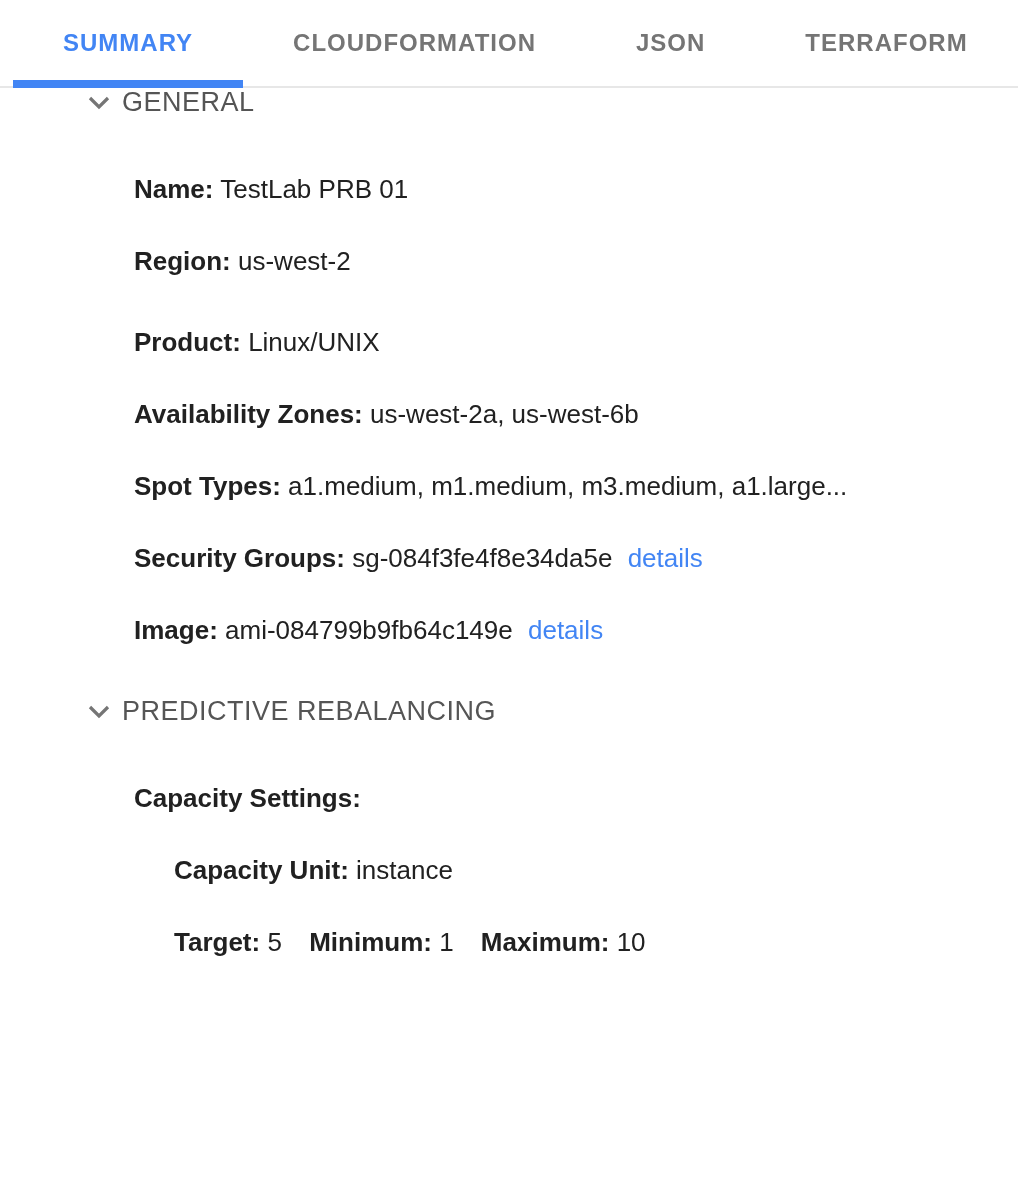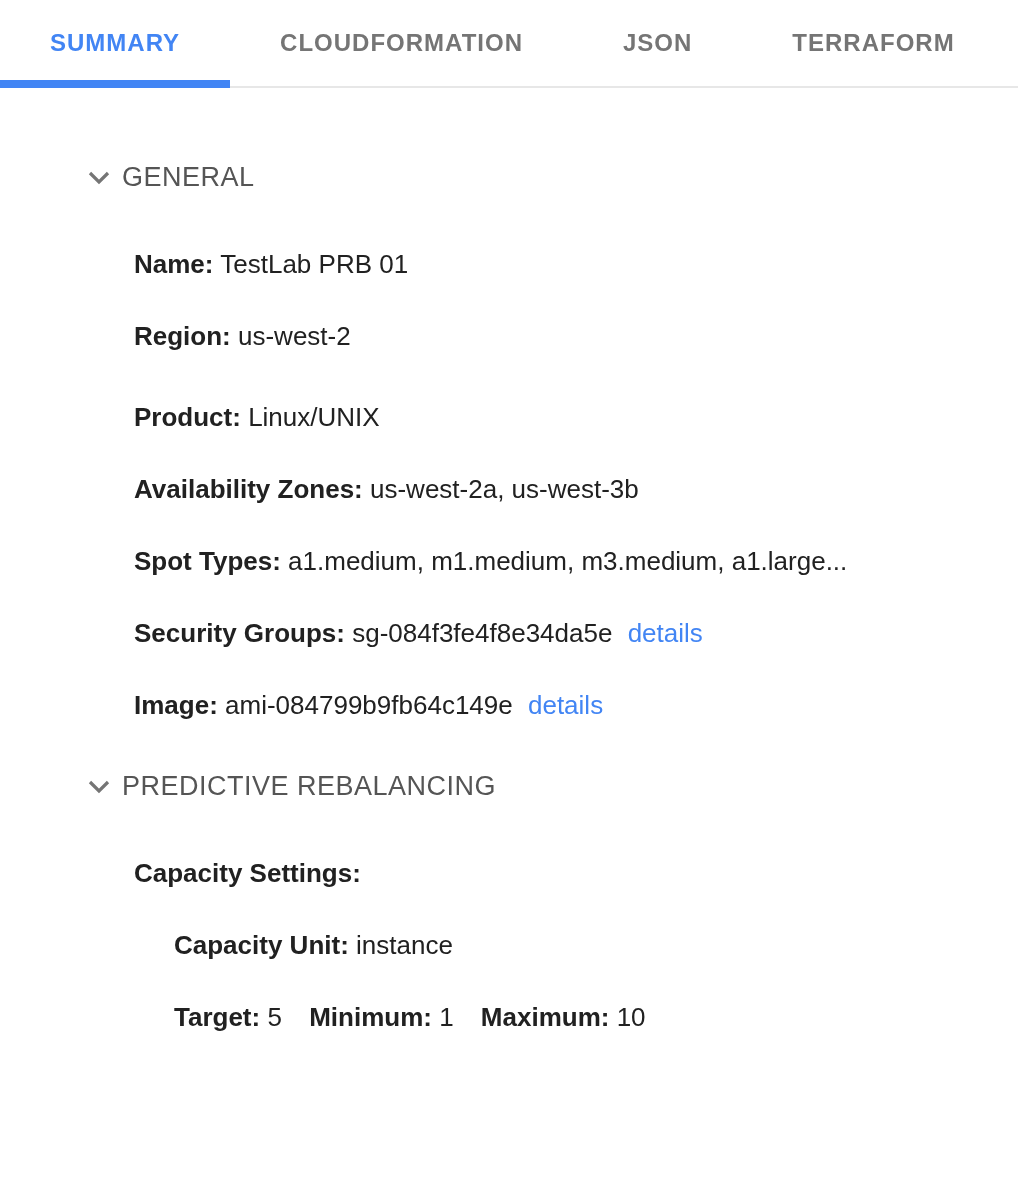"SUMMARY" .tabbar { padding-left: none -> 13px }
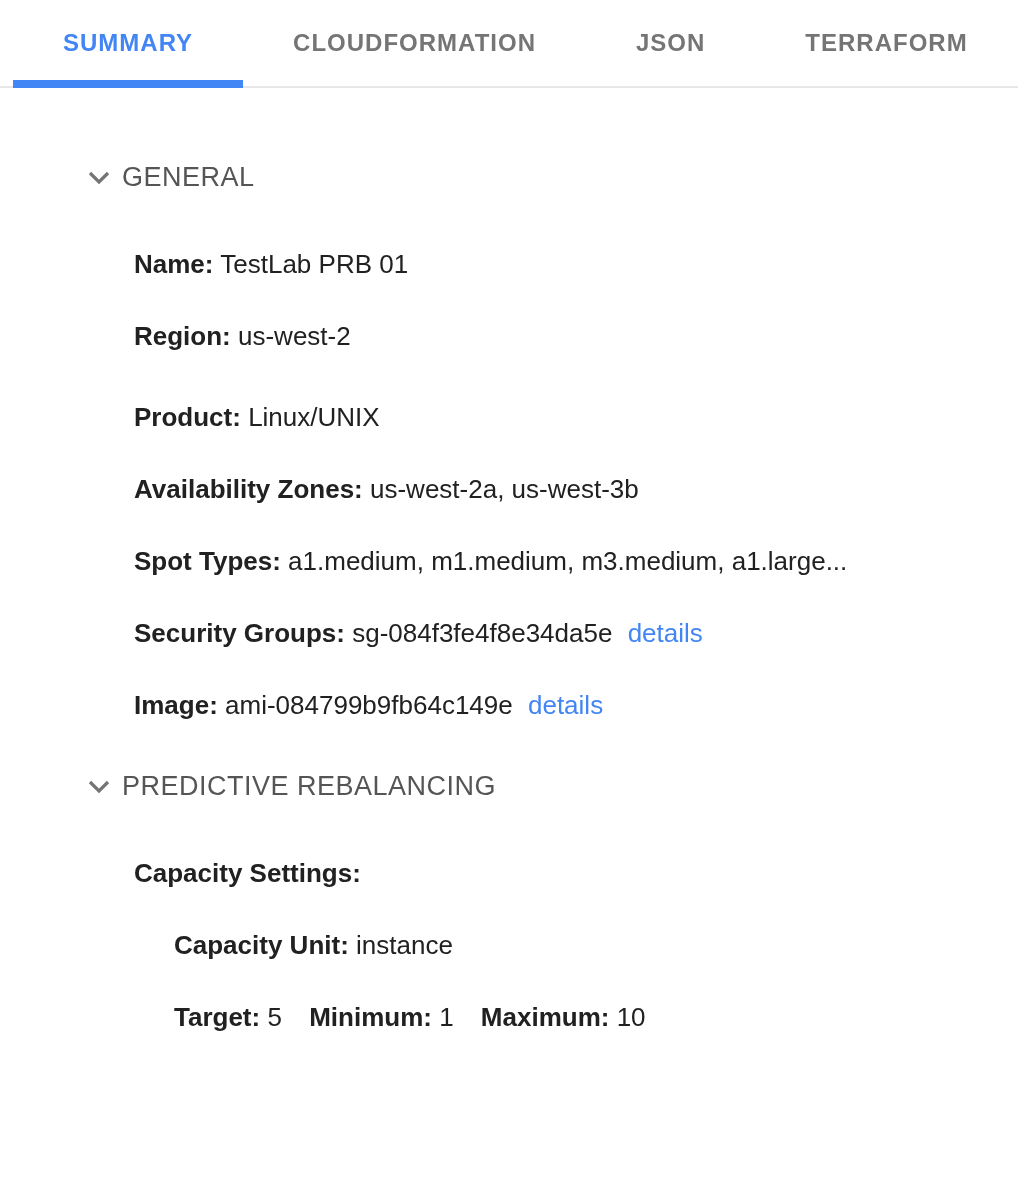"GENERAL" .content { padding-top: 75px -> none }
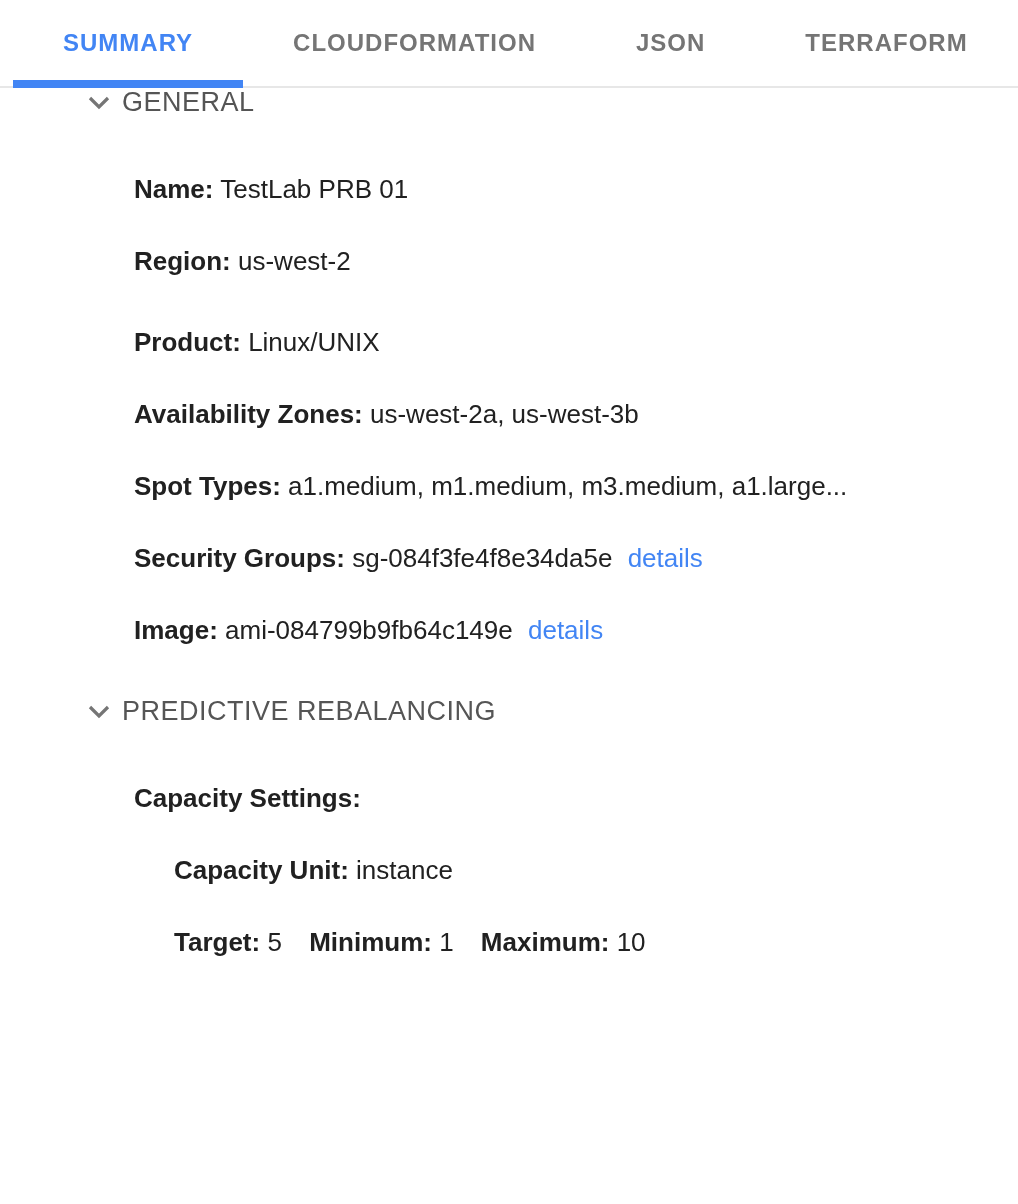"us-west-2a, us-west-3b" span.val { text: us-west-3b -> us-west-6b }
